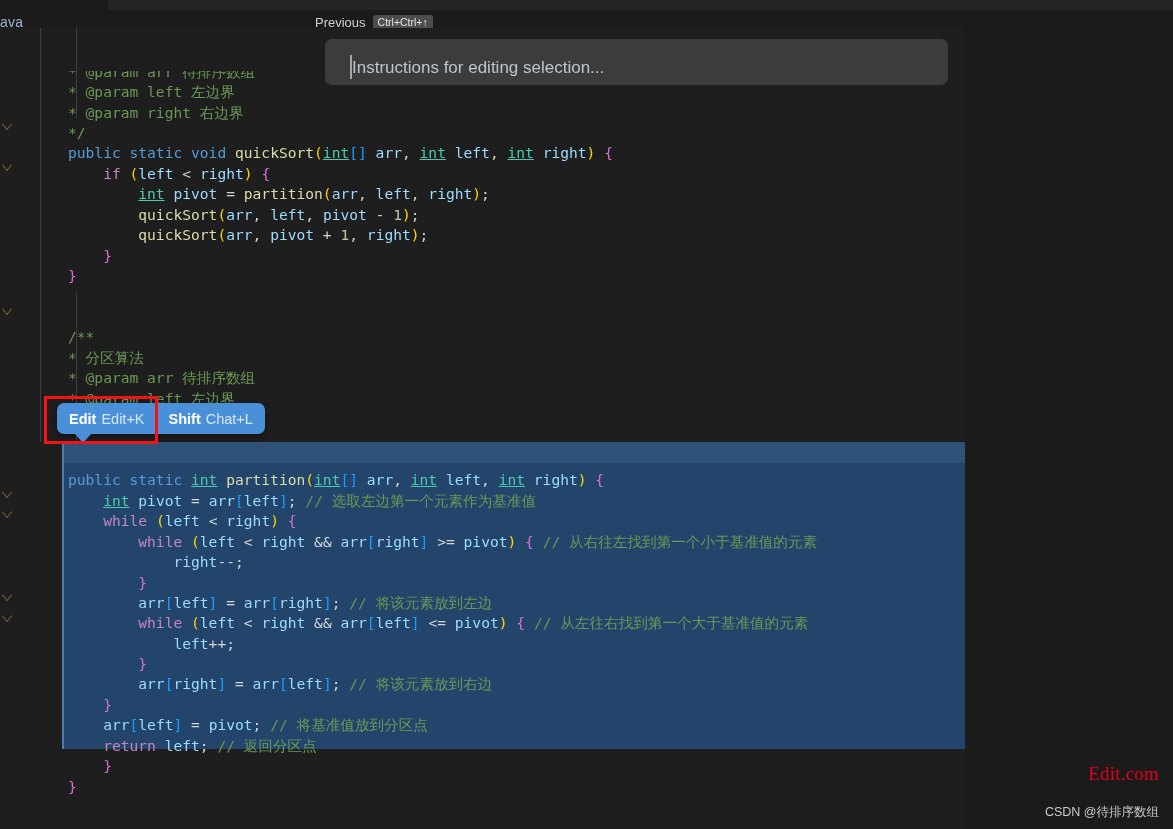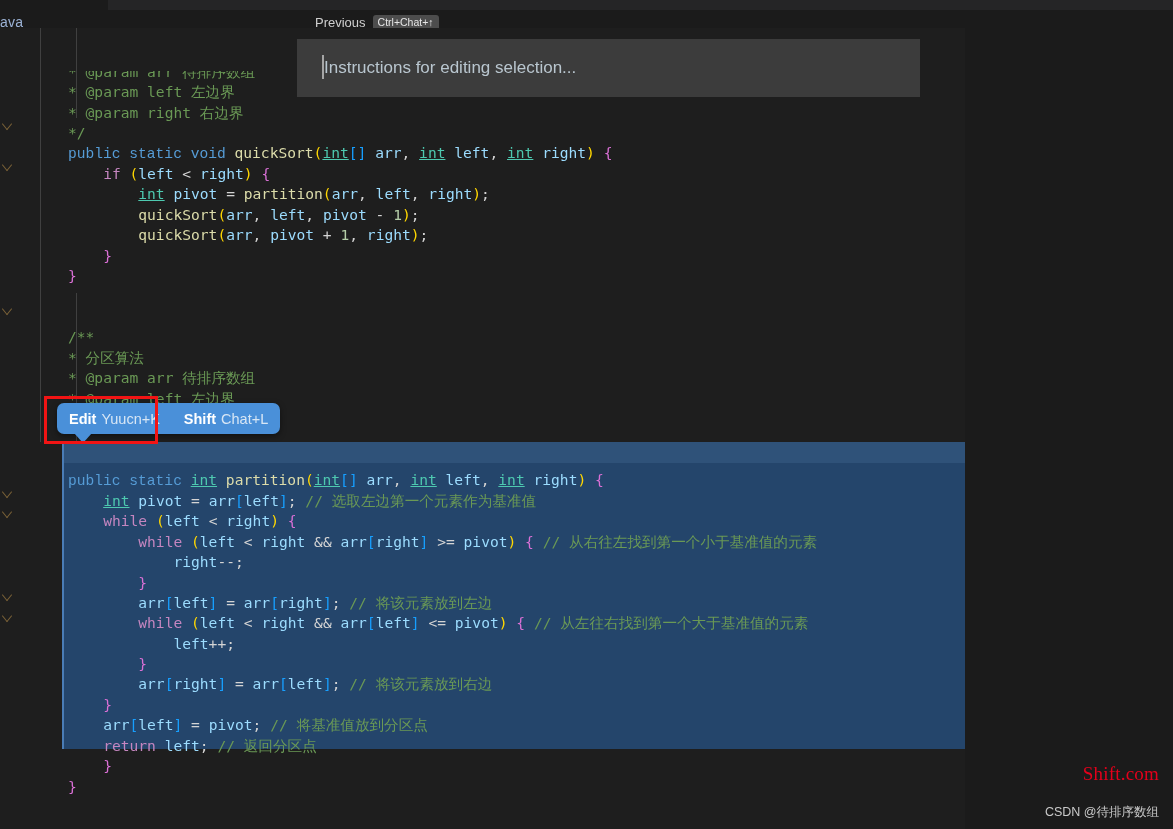"Ctrl+Chat+↑" span.kbd { text: Ctrl+Chat+ -> Ctrl+Ctrl+ }
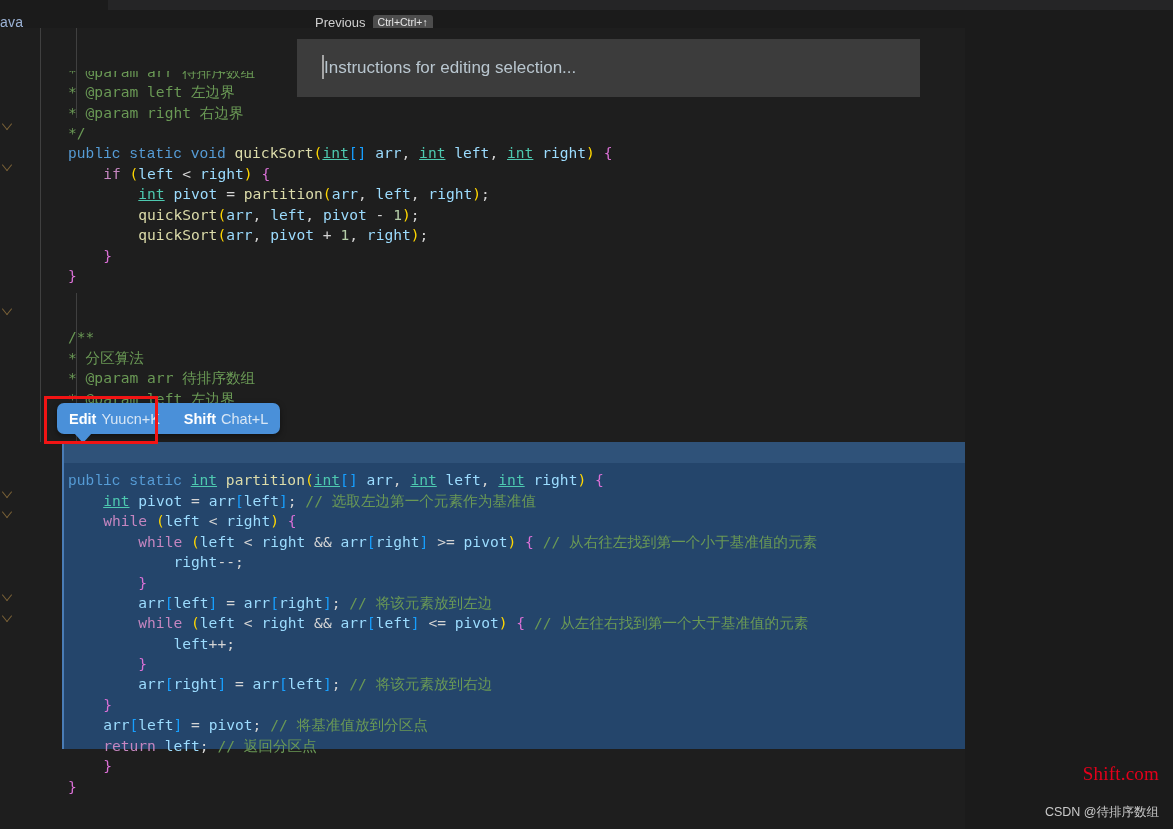"Instructions for editing selection..." .prompt-box { border-radius: 0 -> 7px; height: 58px -> 46px; left: 297px -> 325px }
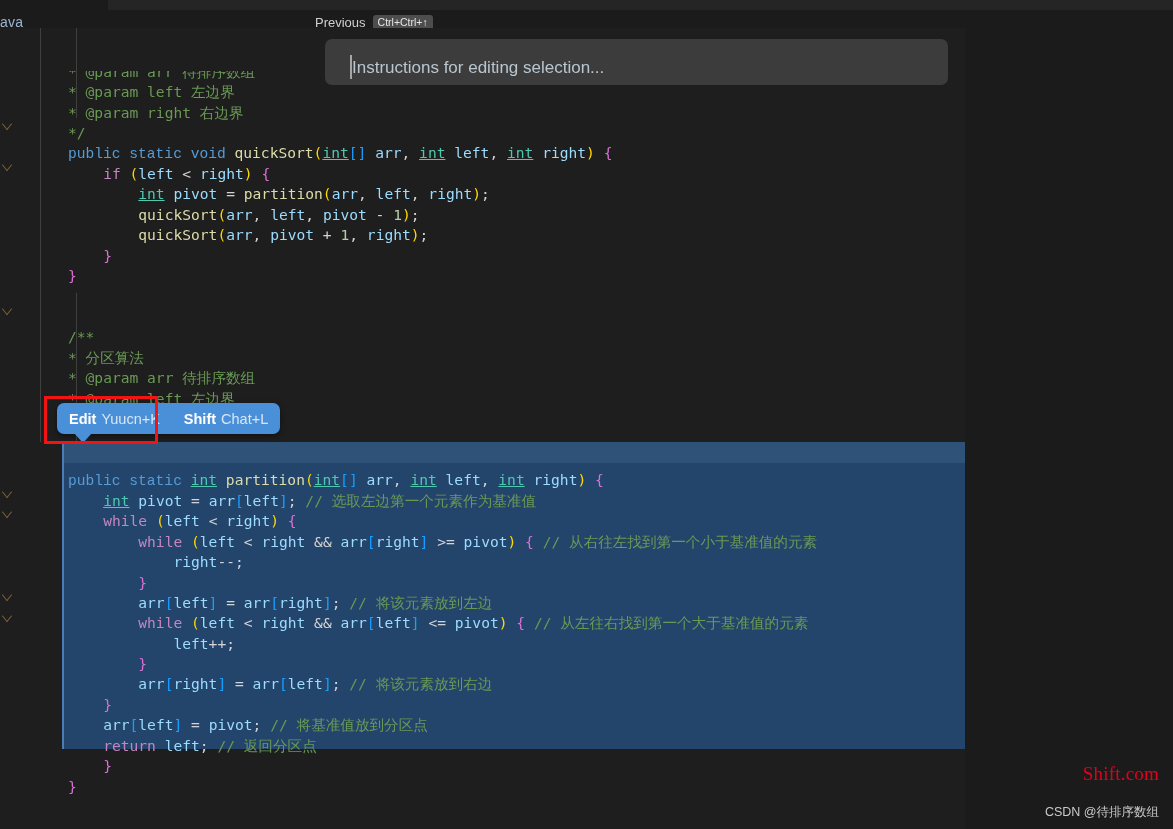"public" .t-kw { font-family: Liberation Mono, monospace -> none }
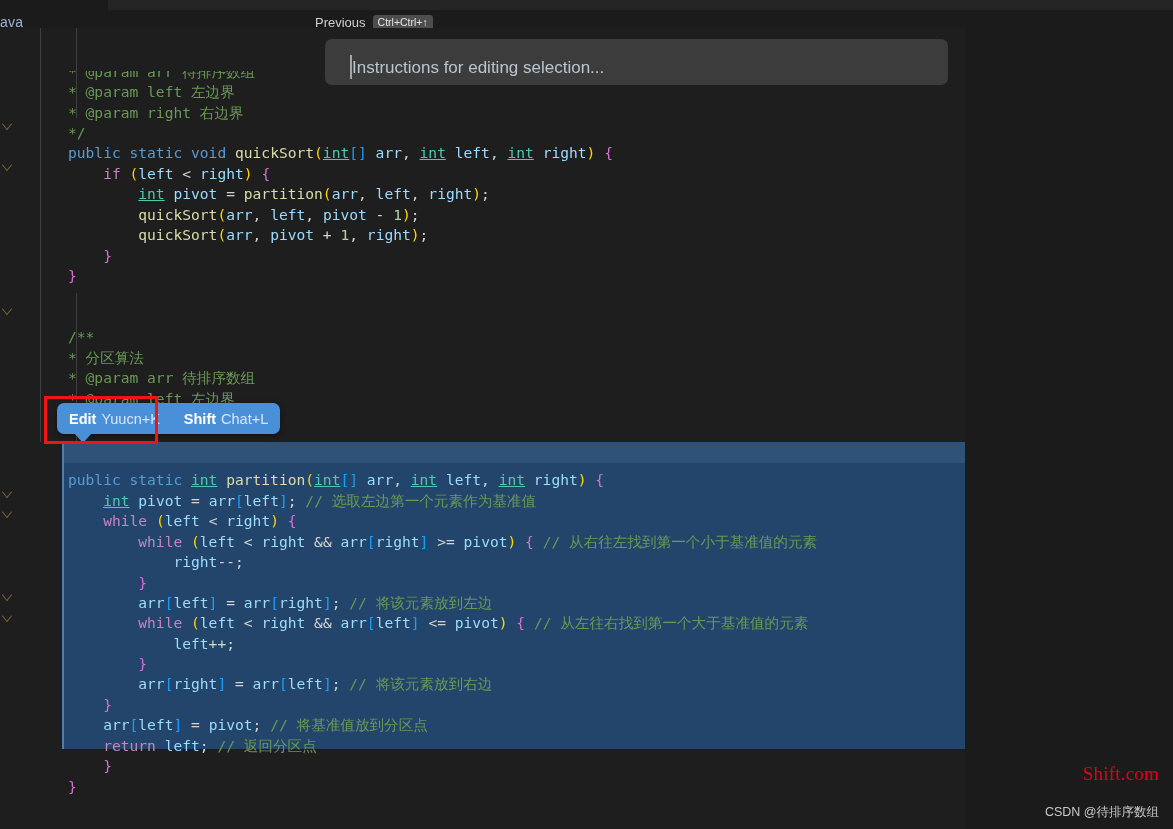"Yuucn+K" span.kb { text: Yuucn+K -> Edit+K }
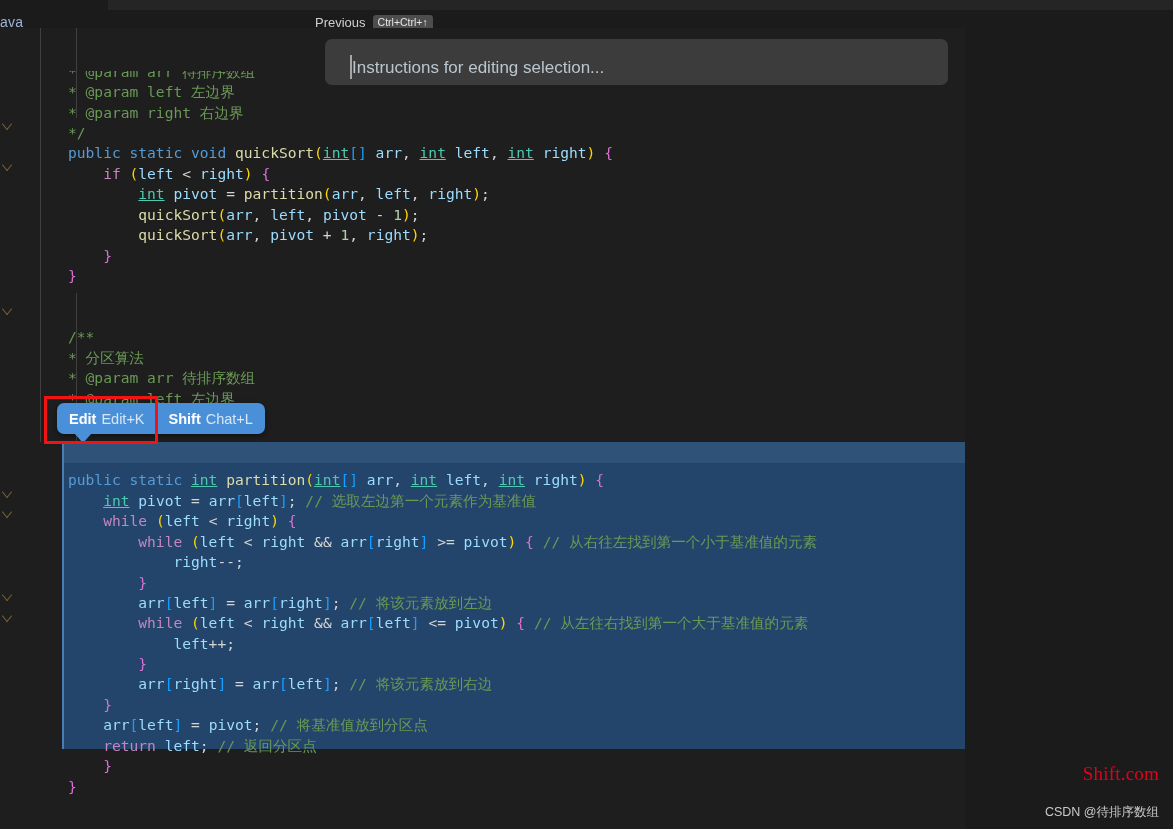"Shift.com" div.wm-main { text: Shift.com -> Edit.com }
